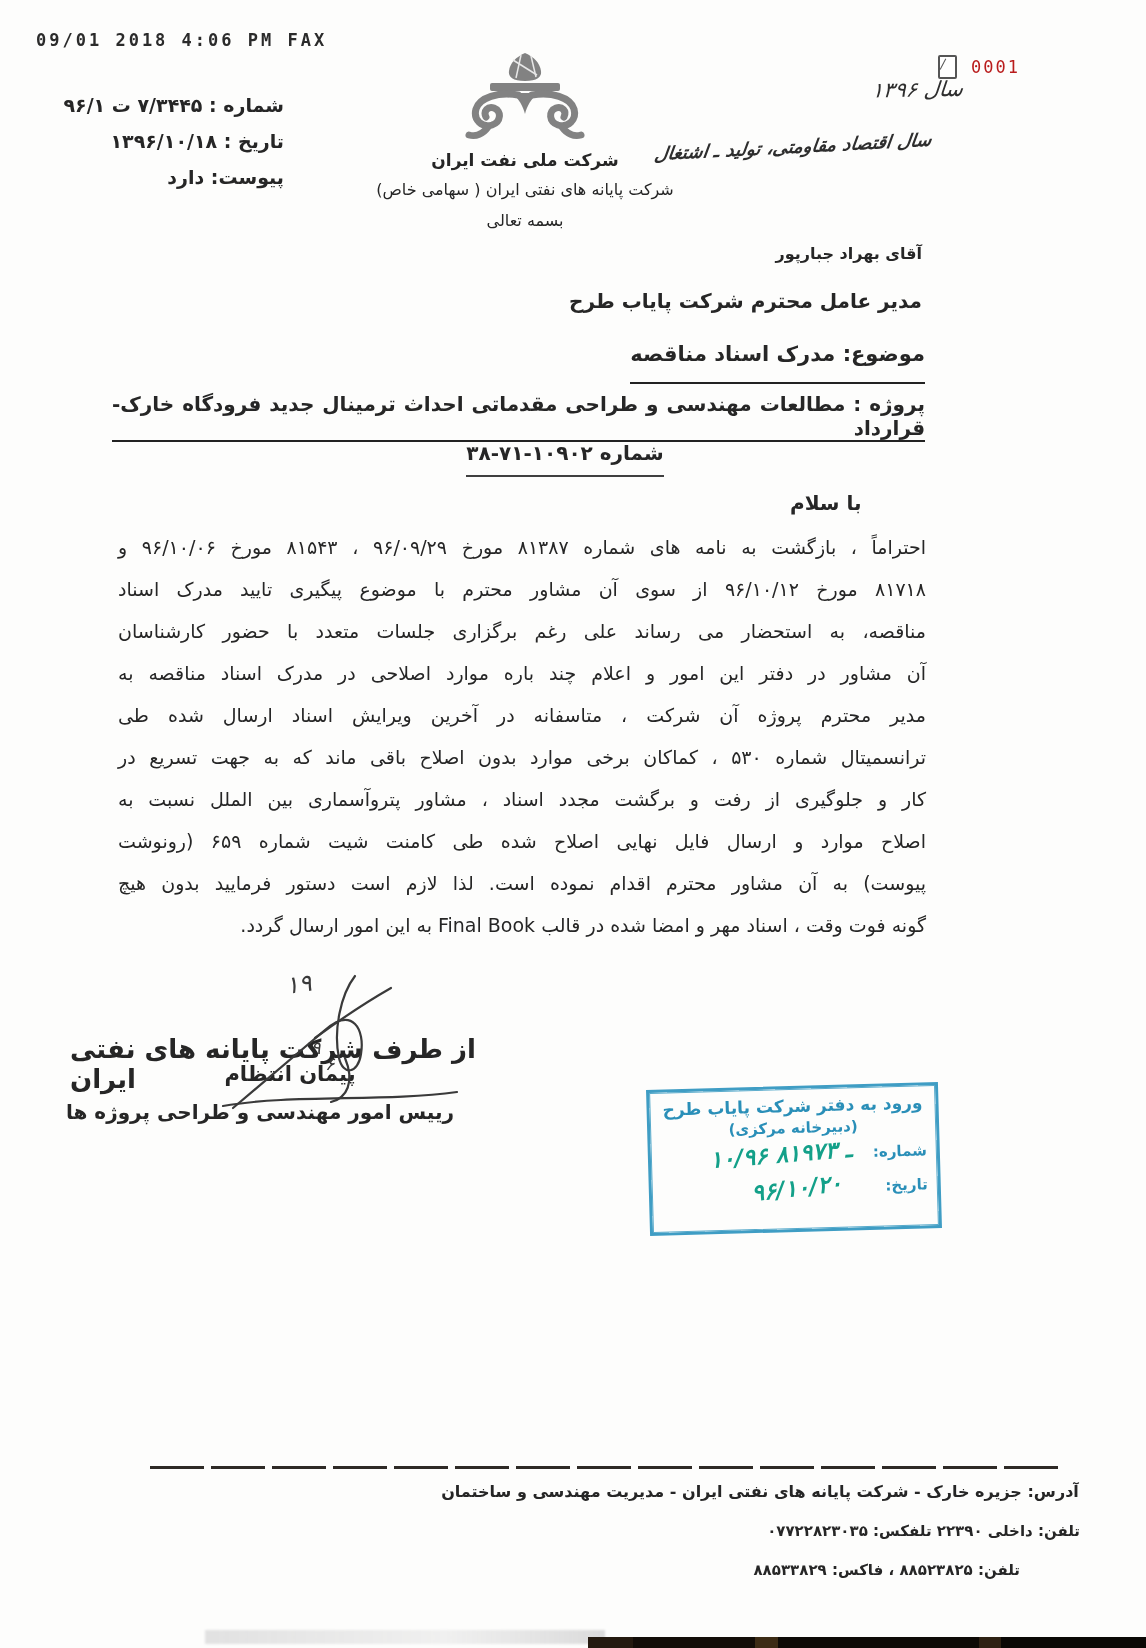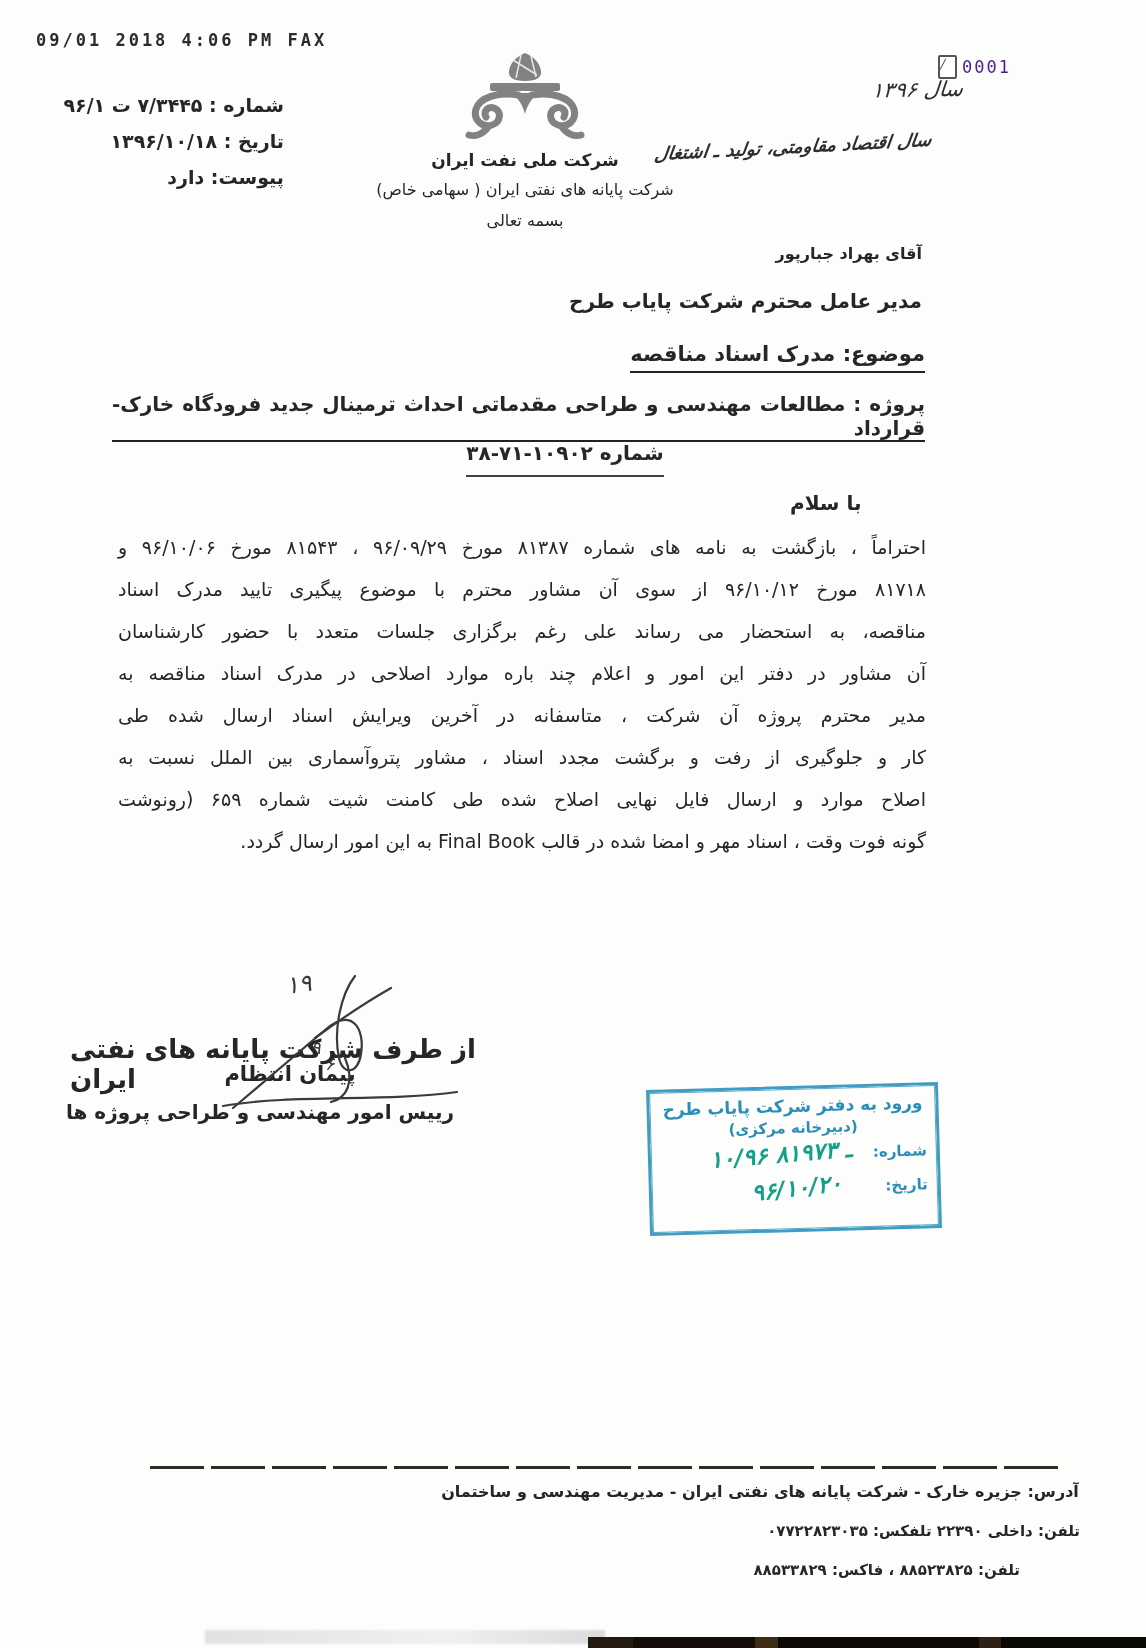"0001" .counter { color: #4c1d95 -> #b91c1c; gap: 5px -> 14px }
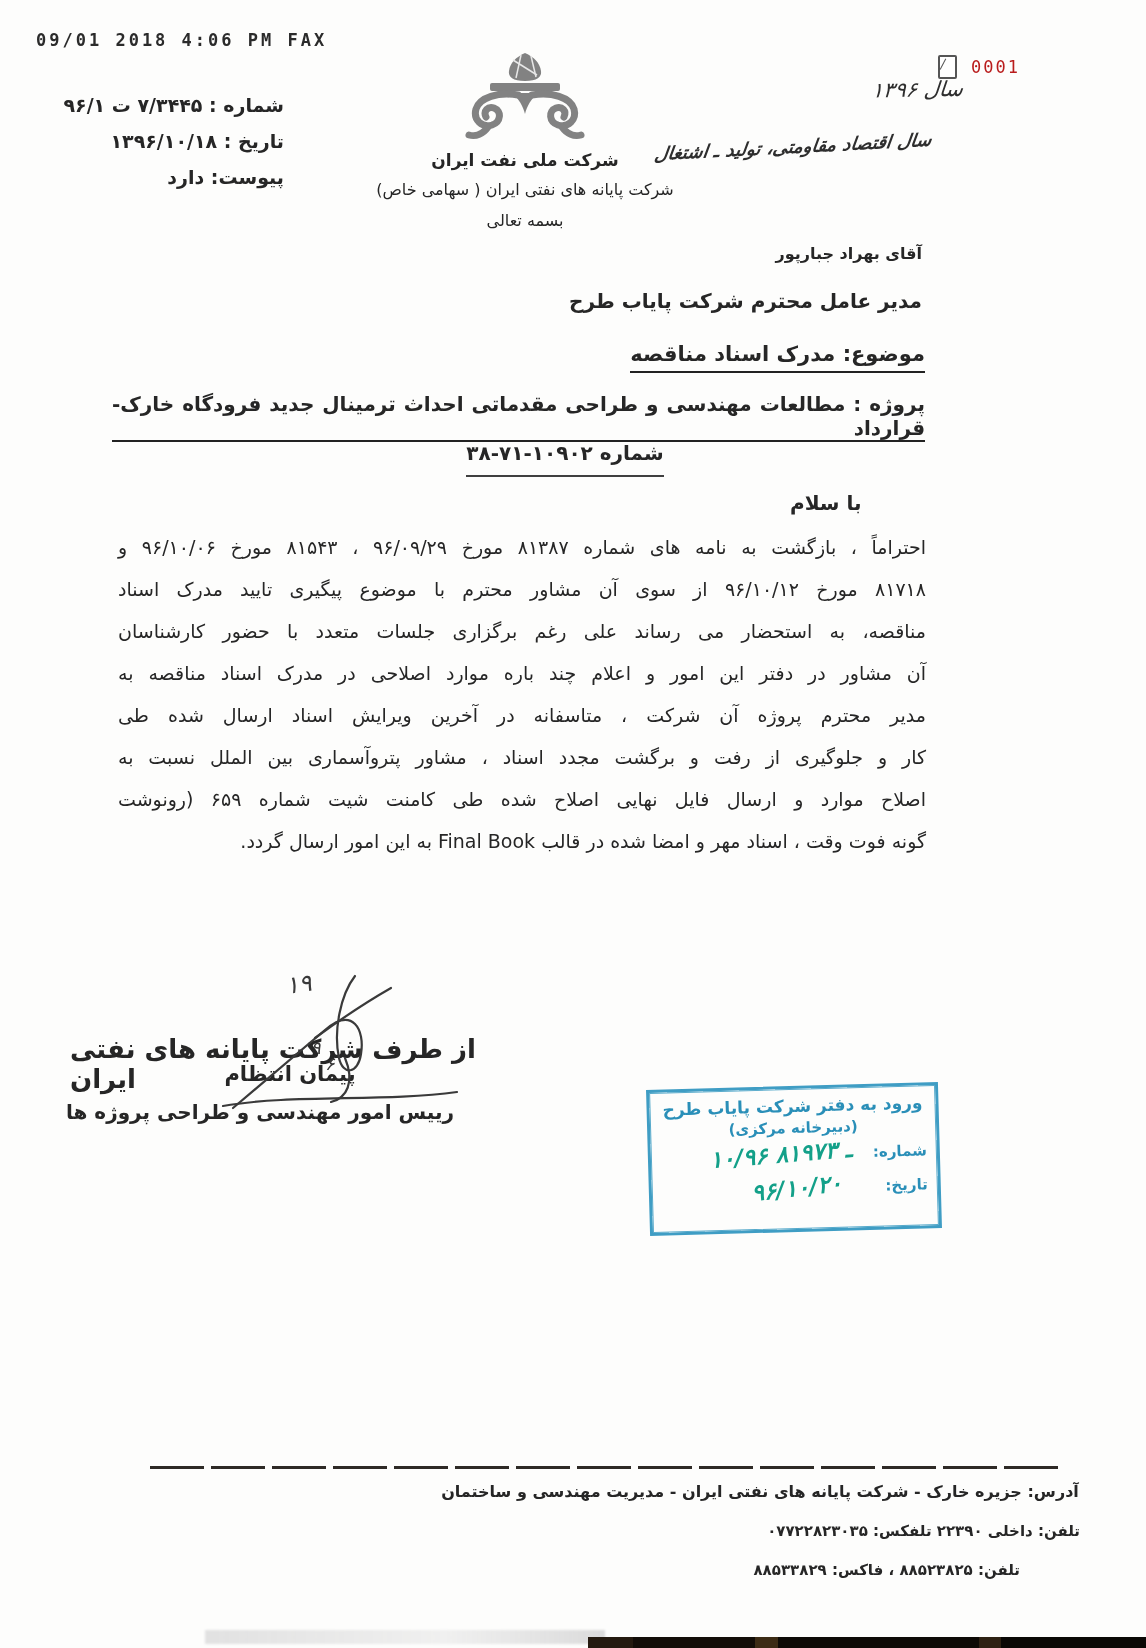"موضوع: مدرک اسناد مناقصه" .subj1 span { padding-bottom: 5px -> 16px }
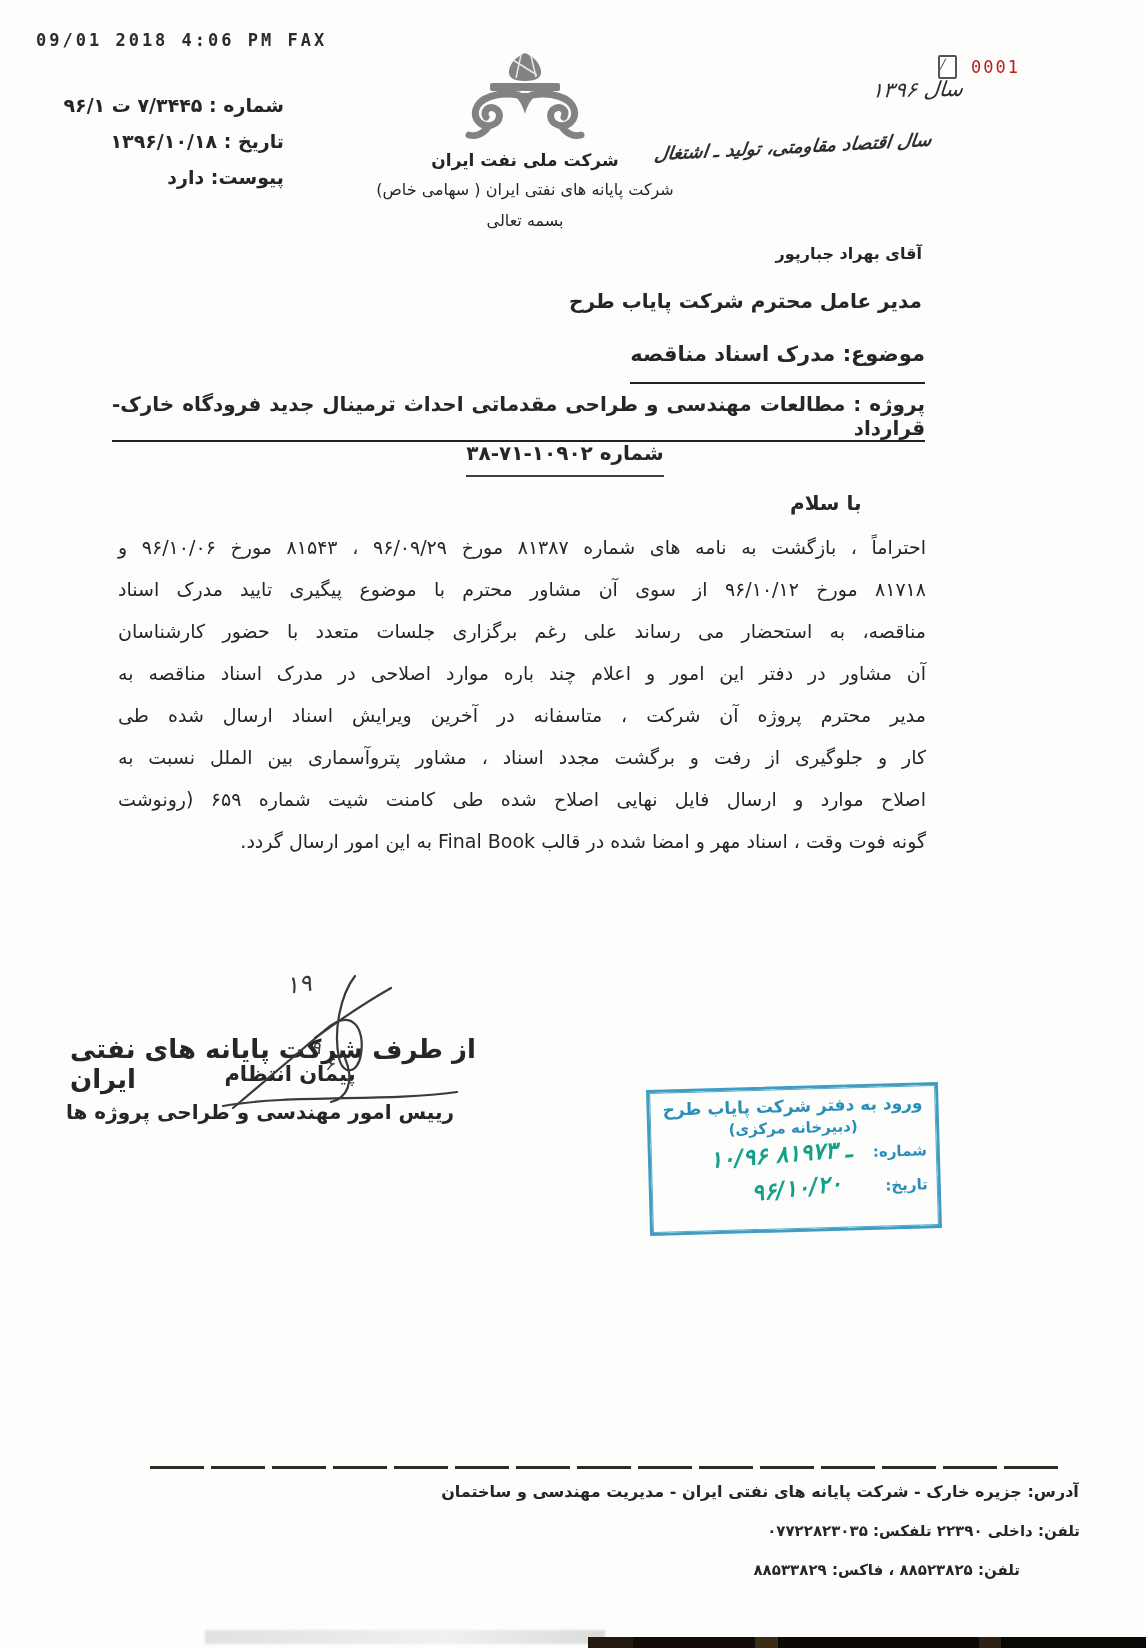"ترانسمیتال شماره ۵۳۰ ، کماکان" div.bline { html: none -> <div>ترانسمیتال شماره ۵۳۰ ، کماکان برخی موارد بدون اصلاح باقی ماند که به جهت تسریع در</div> }
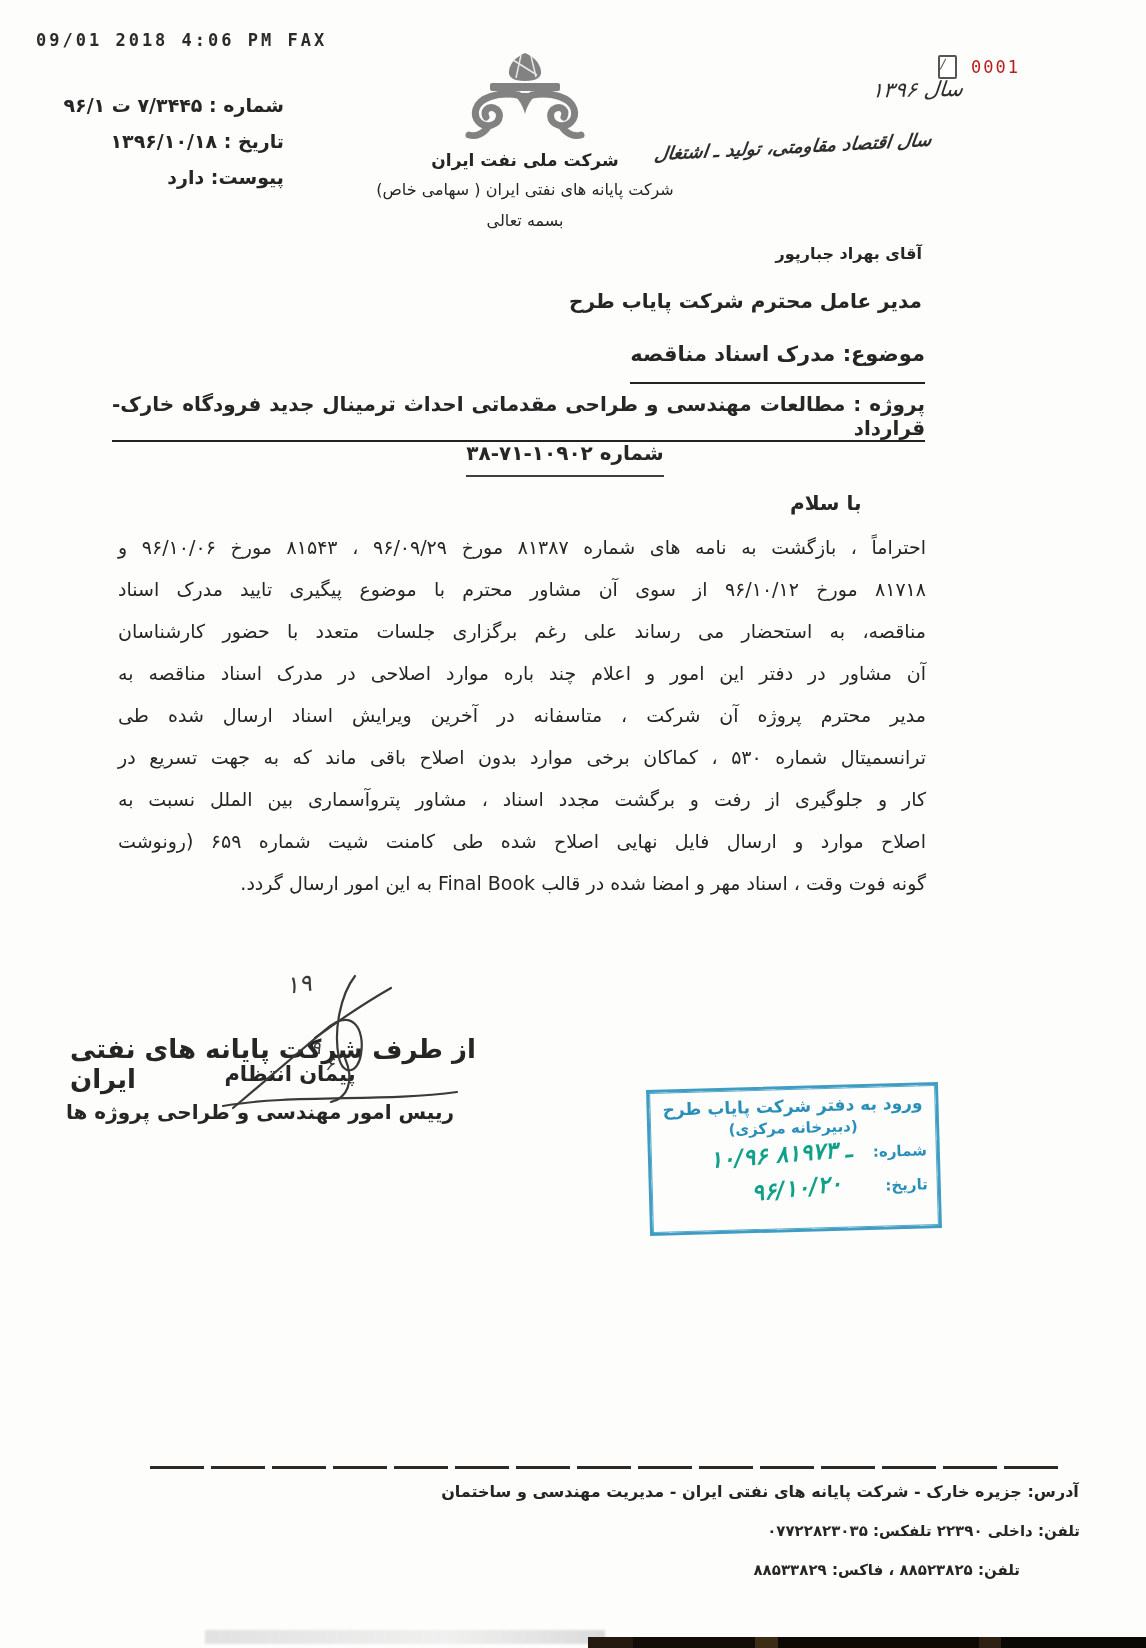"پیوست) به آن مشاور محترم" div.bline { html: none -> <div>پیوست) به آن مشاور محترم اقدام نموده است. لذا لازم است دستور فرمایید بدون هیچ</div> }
